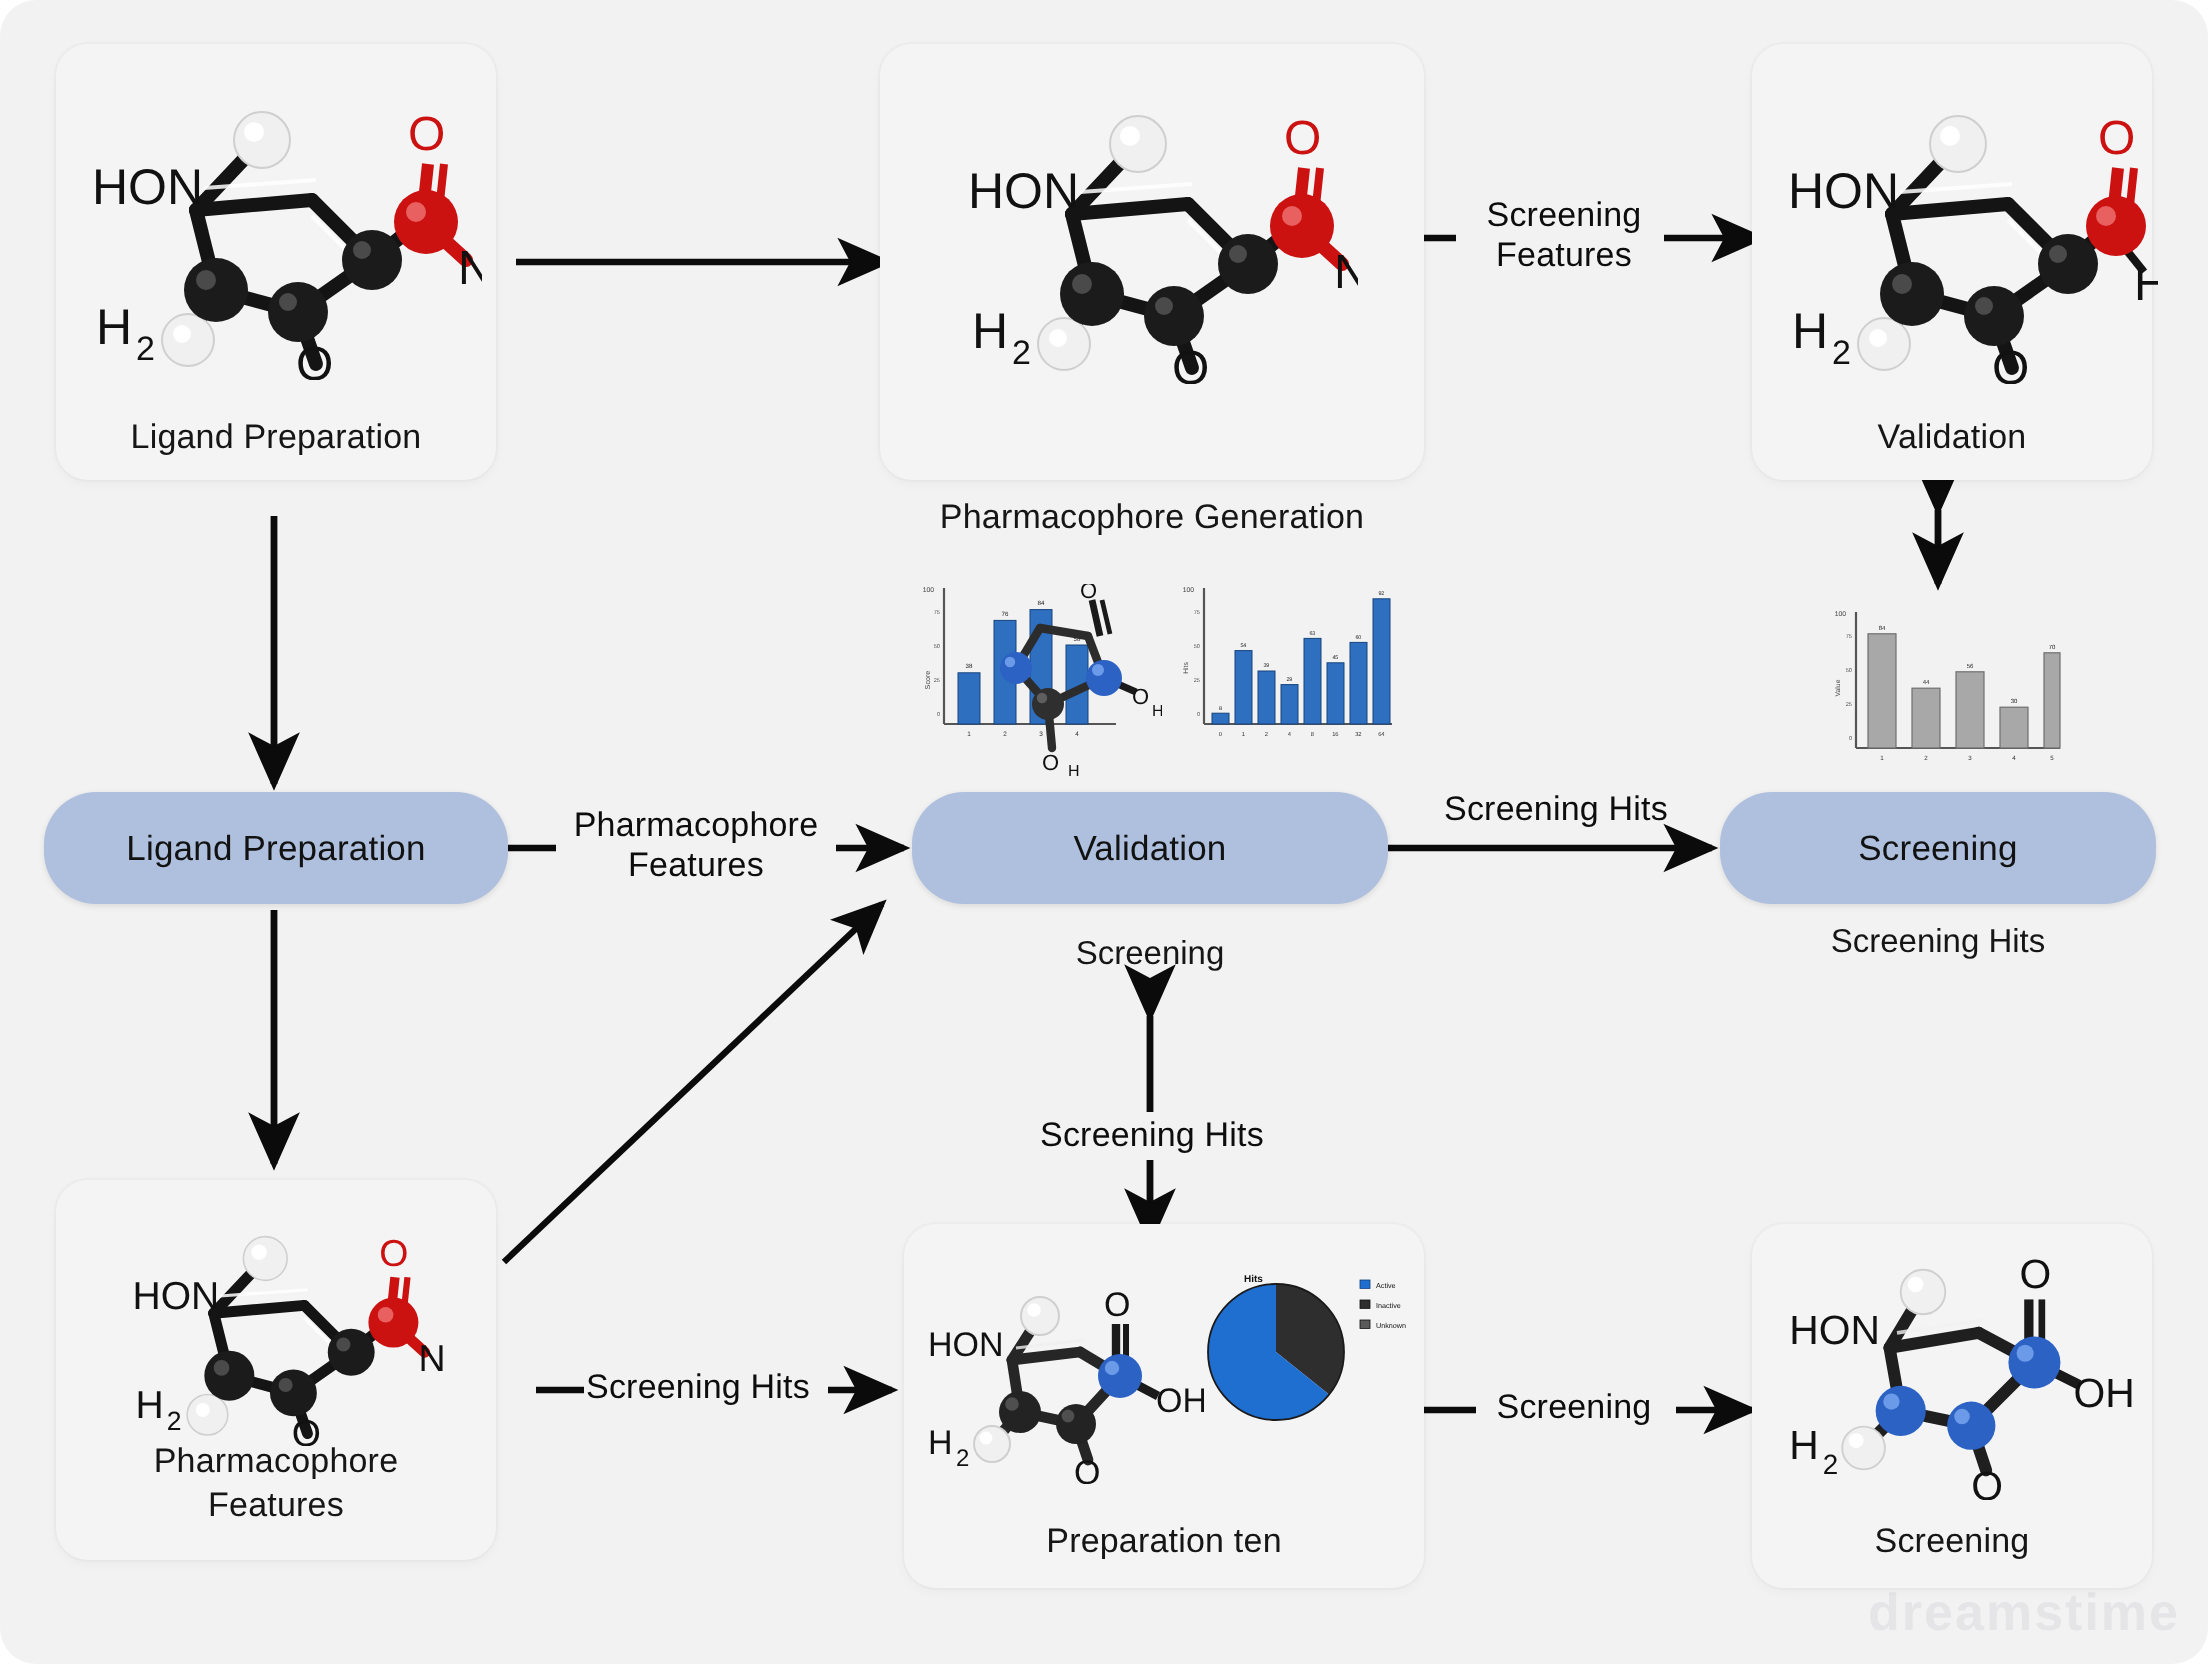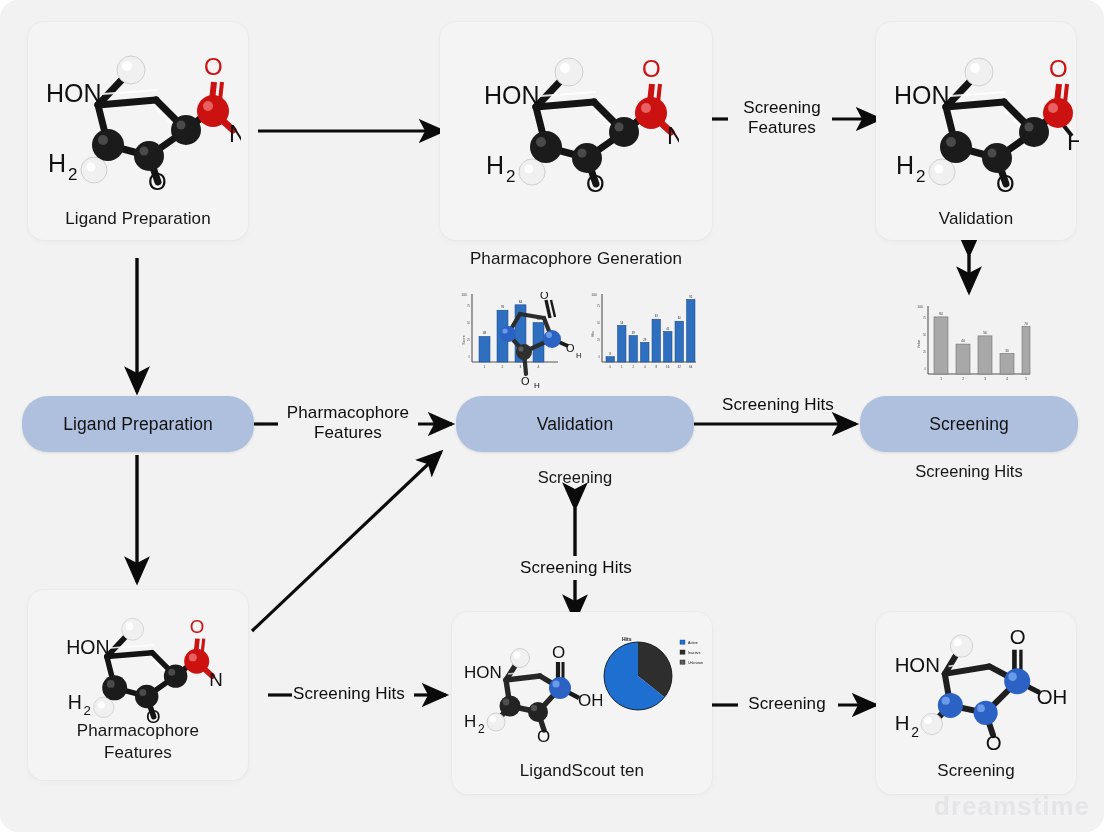"LigandScout ten" div.card-label { text: LigandScout -> Preparation }
